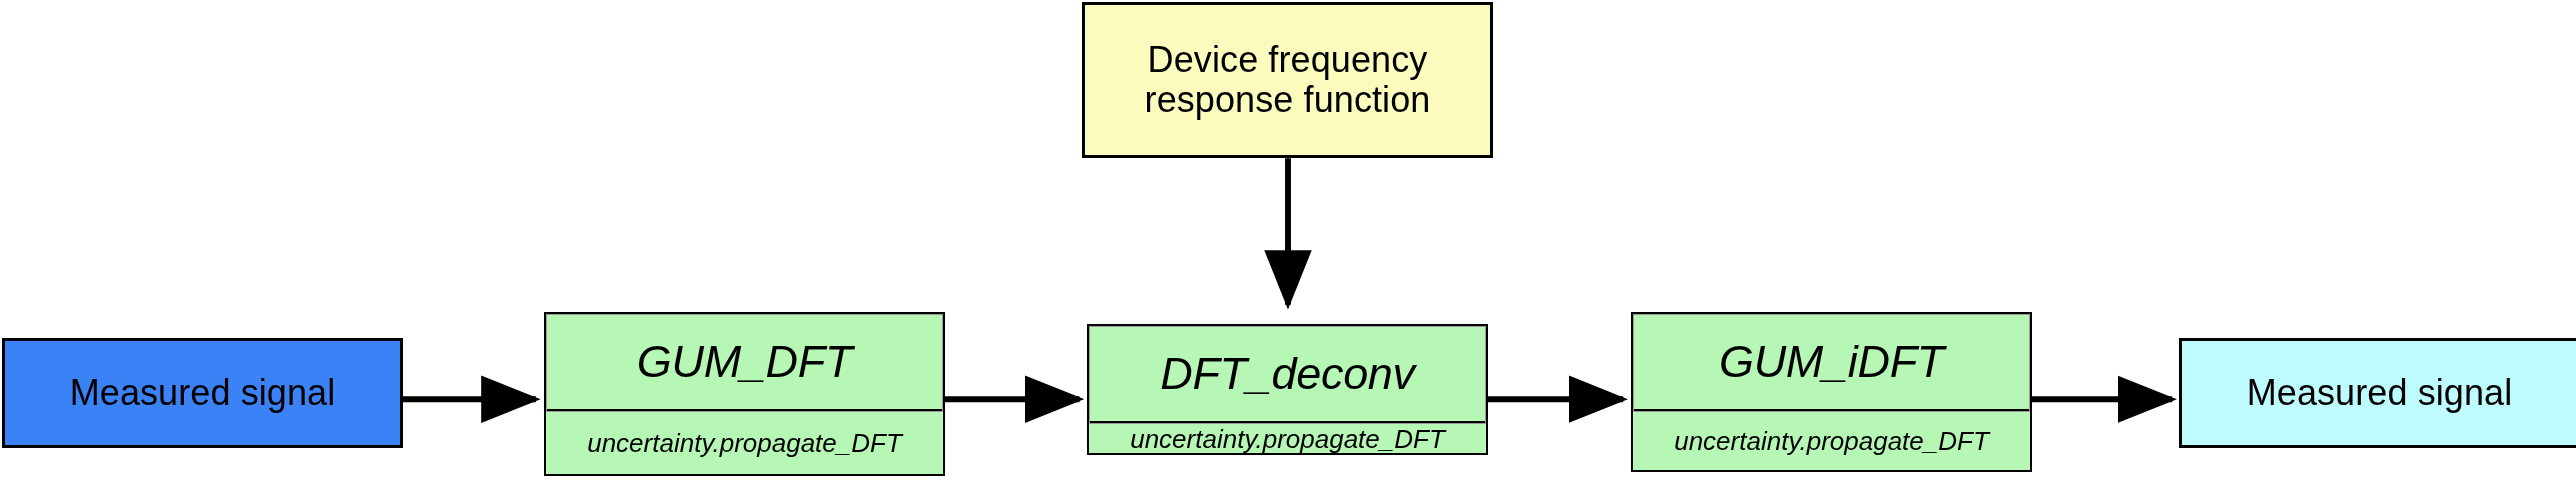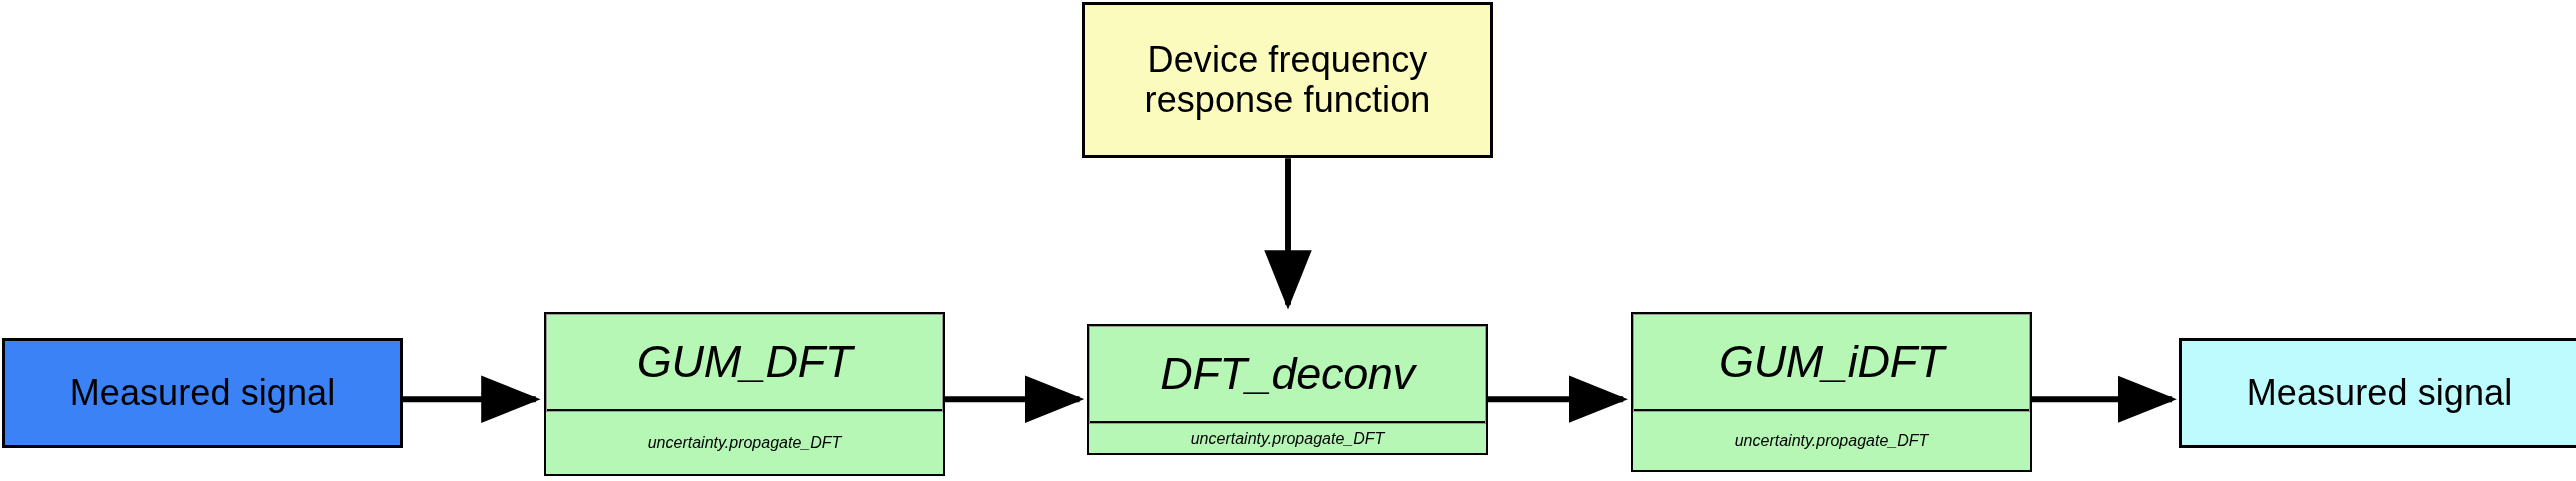"uncertainty.propagate_DFT" .node.func .func-sub { font-size: 16px -> 26px }
